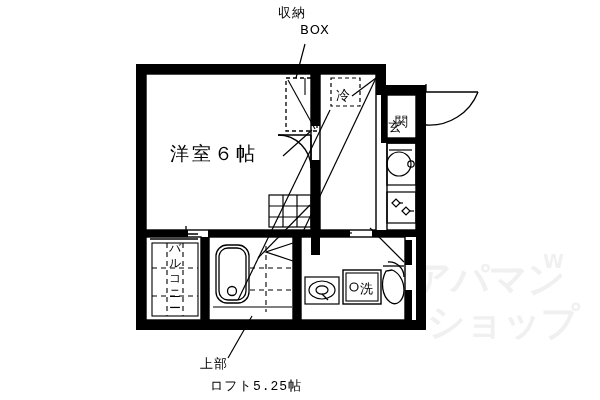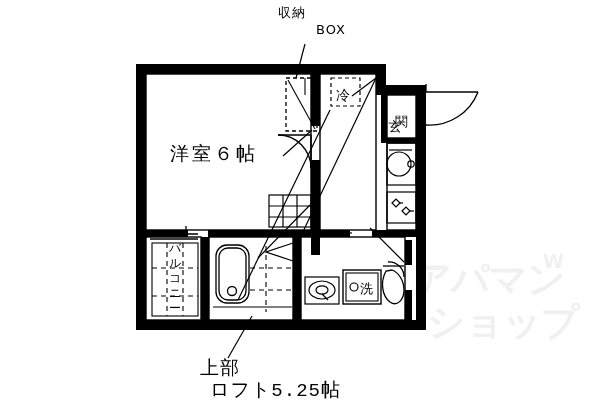"BOX" div.lbl { left: 316px -> 300px }
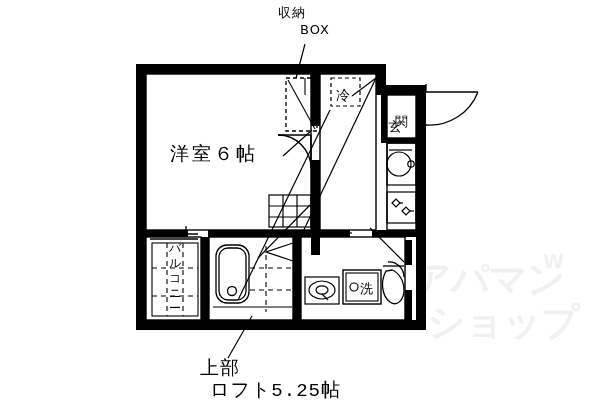"上部" .lbl-small { font-size: 19px -> 13px }
